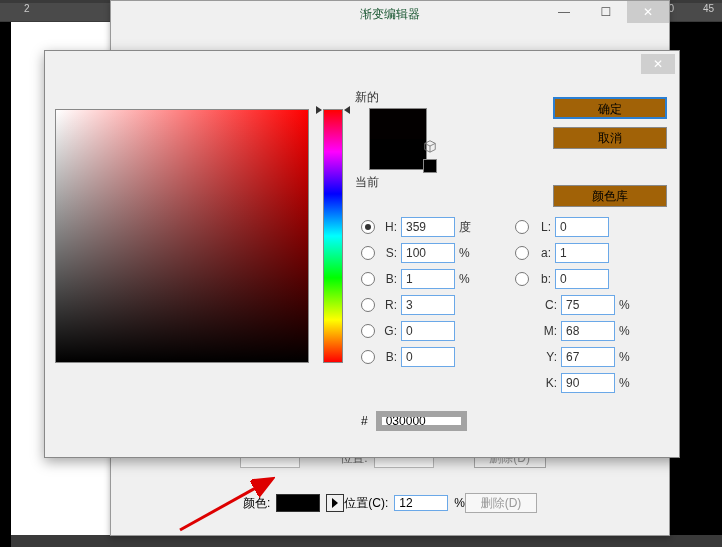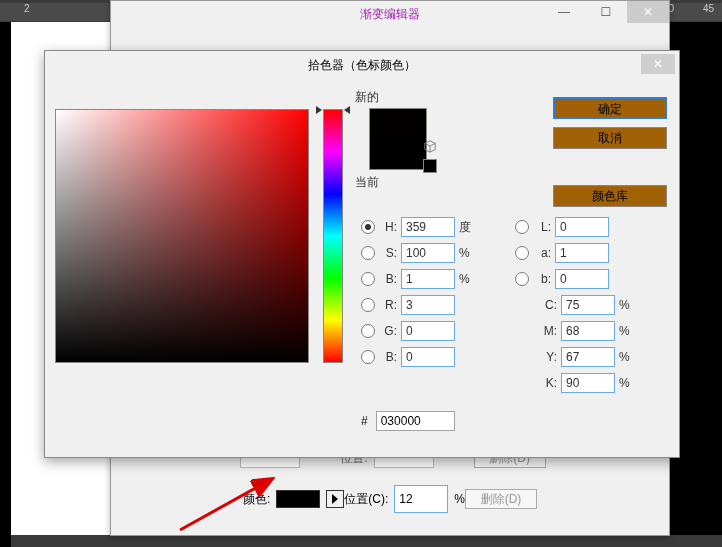"渐变编辑器" .gradient-titlebar .title { color: #a21caf -> #14532d }
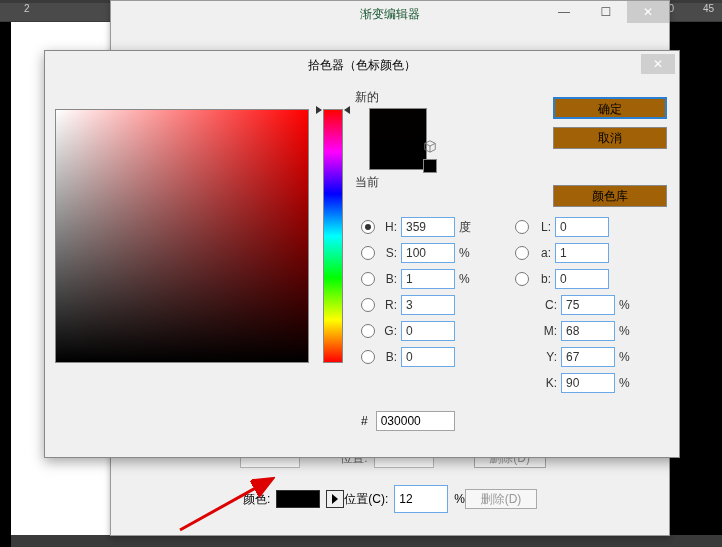"拾色器（色标颜色）" span { html: <span>拾色器（色标颜色）</span> -> none }
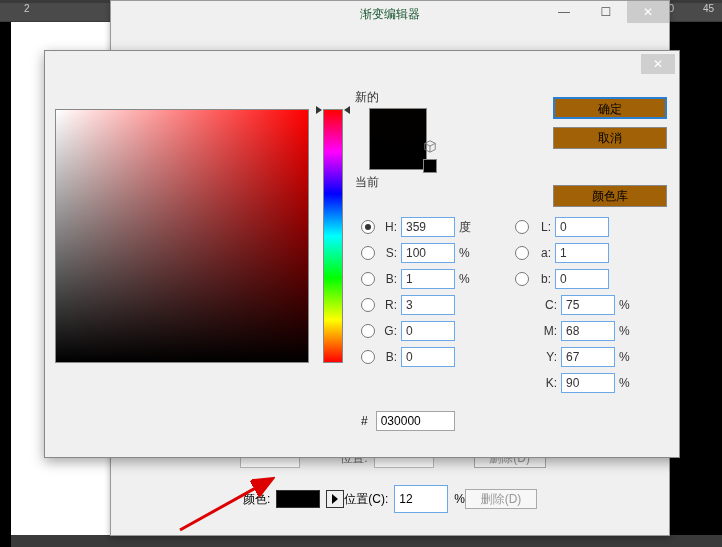"030000" .hex-input { border: 1px solid #a3a3a3 -> 6px solid #a3a3a3; width: 79px -> 91px }
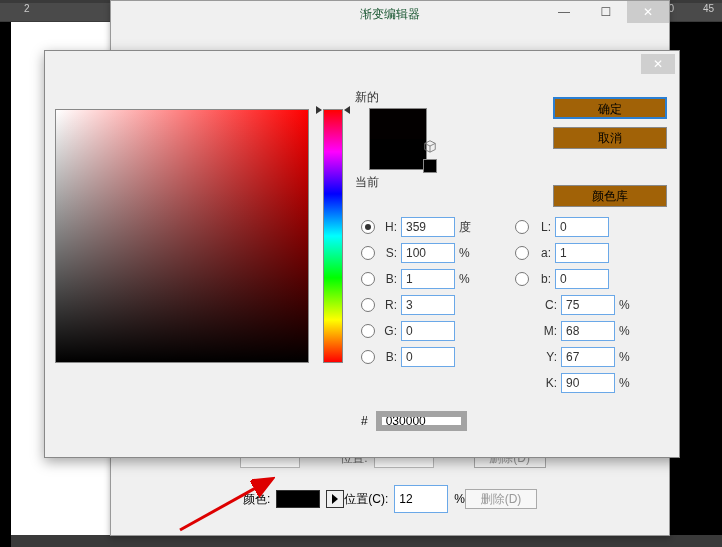"12" .loc-input { height: 28px -> 16px }
